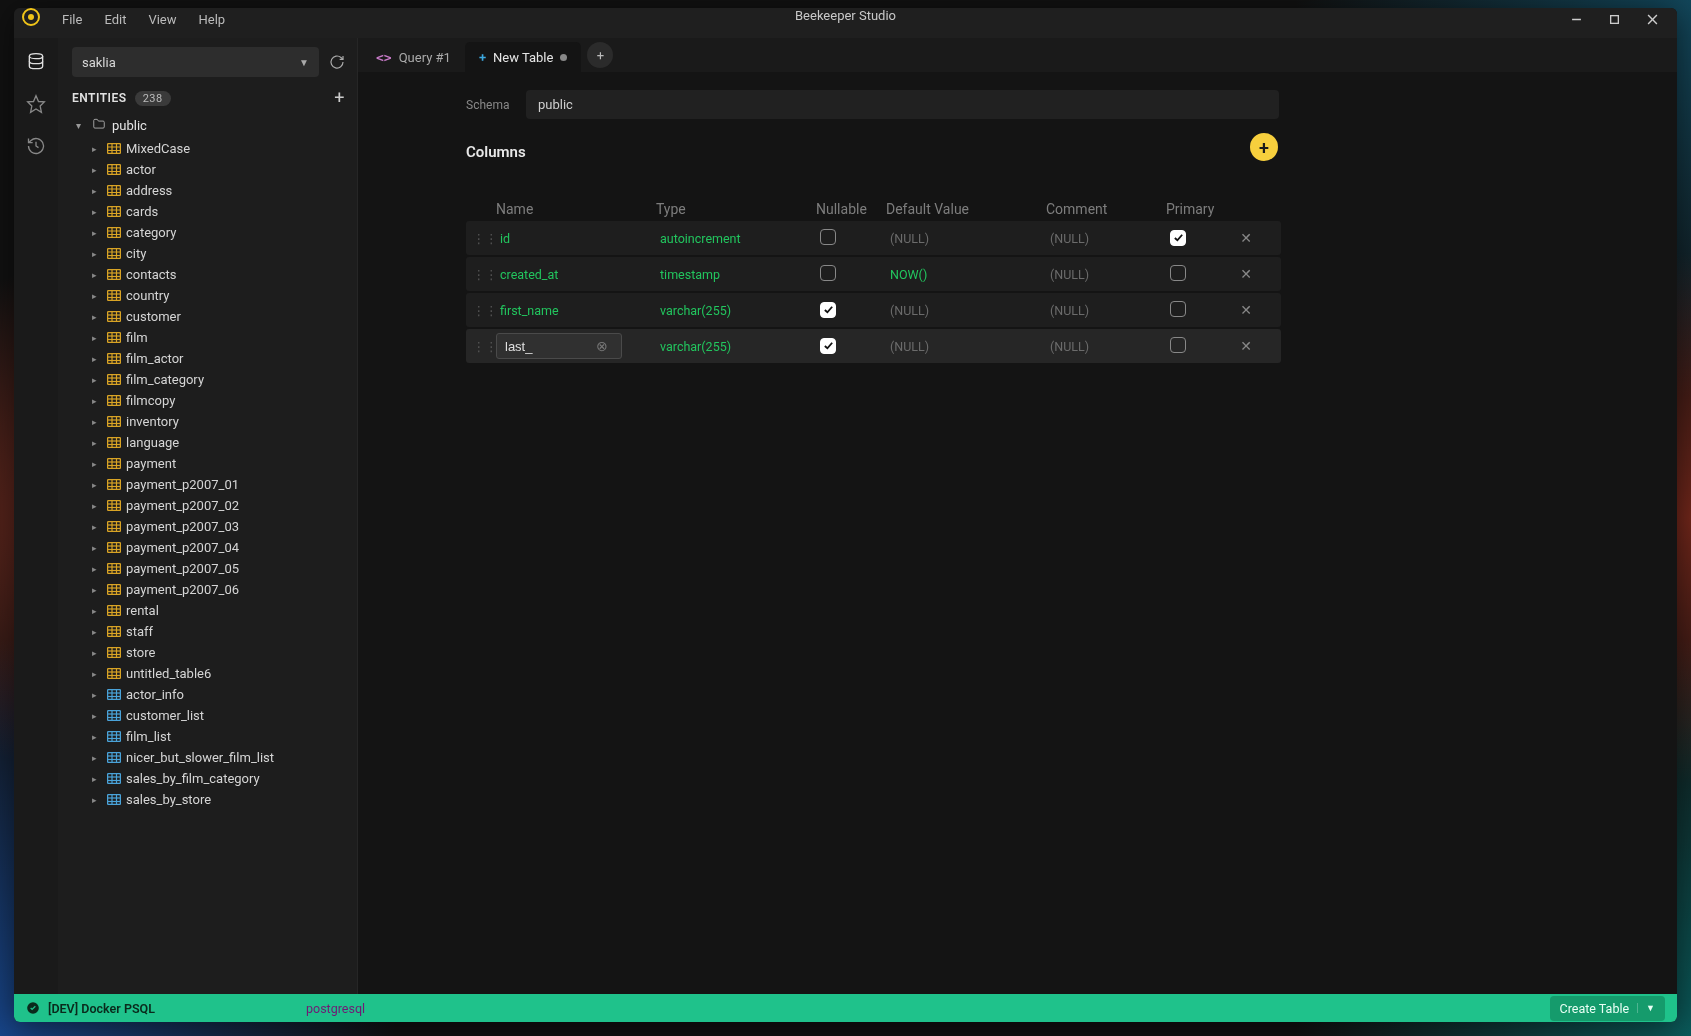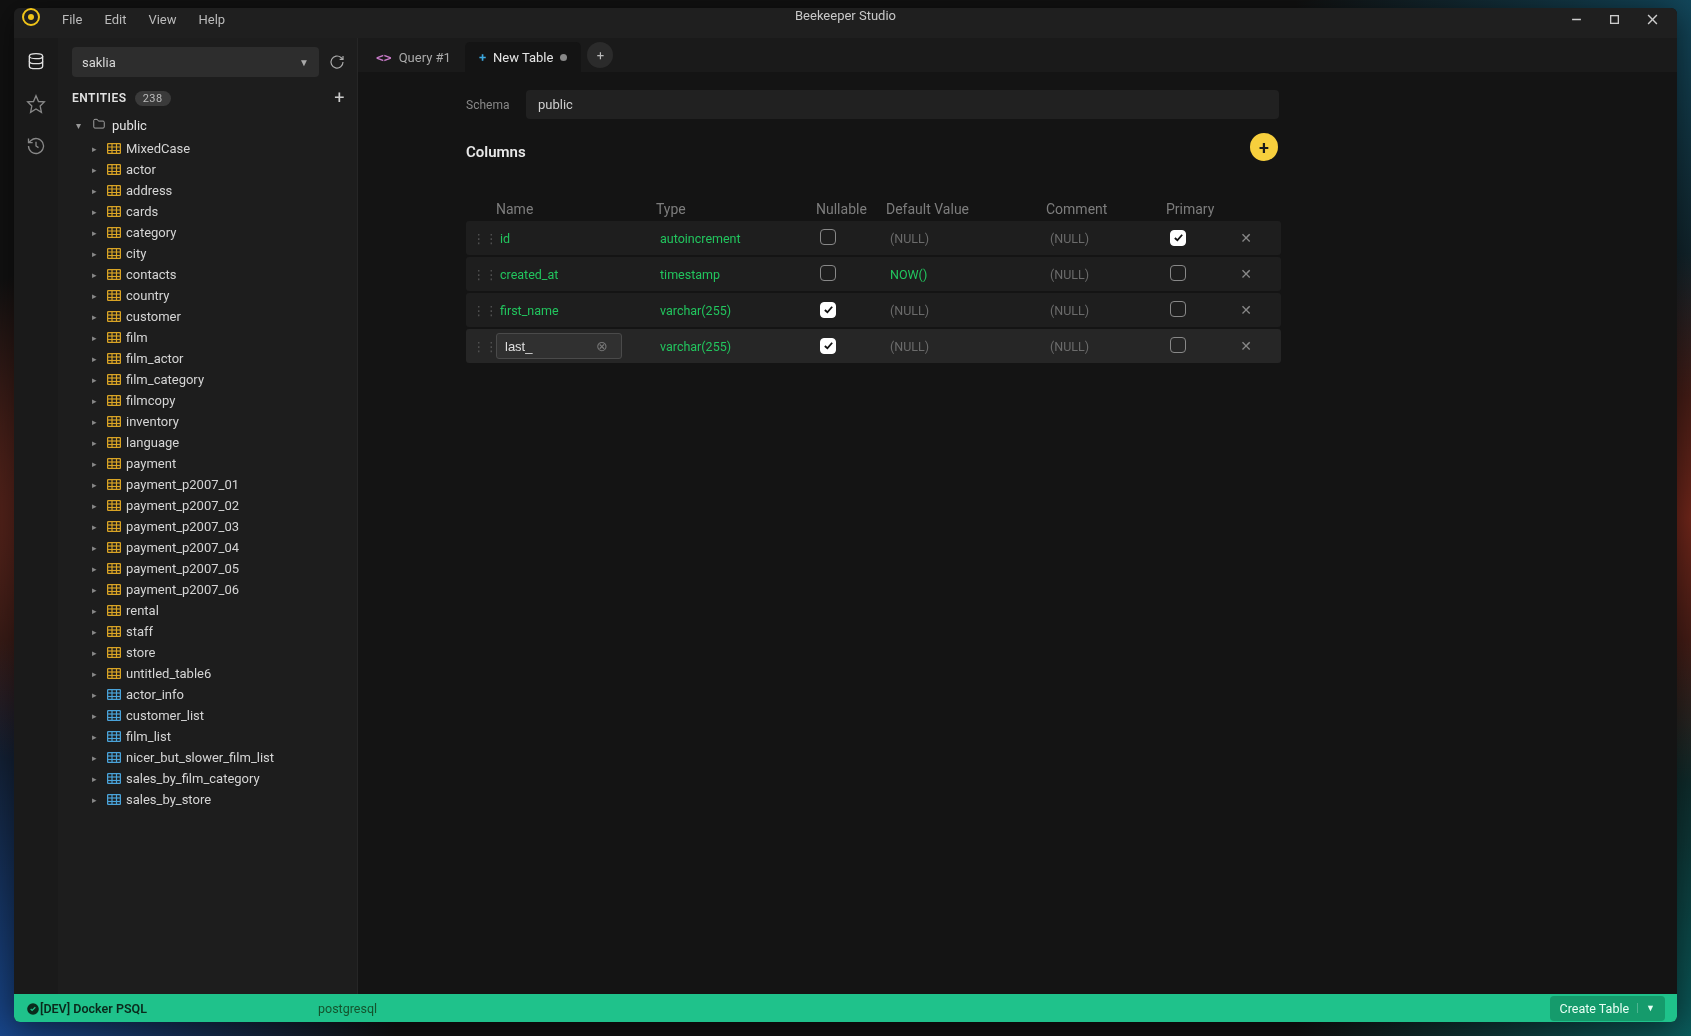"[DEV] Docker PSQL" .status-left { align-items: flex-end -> center; gap: 0 -> 8px }
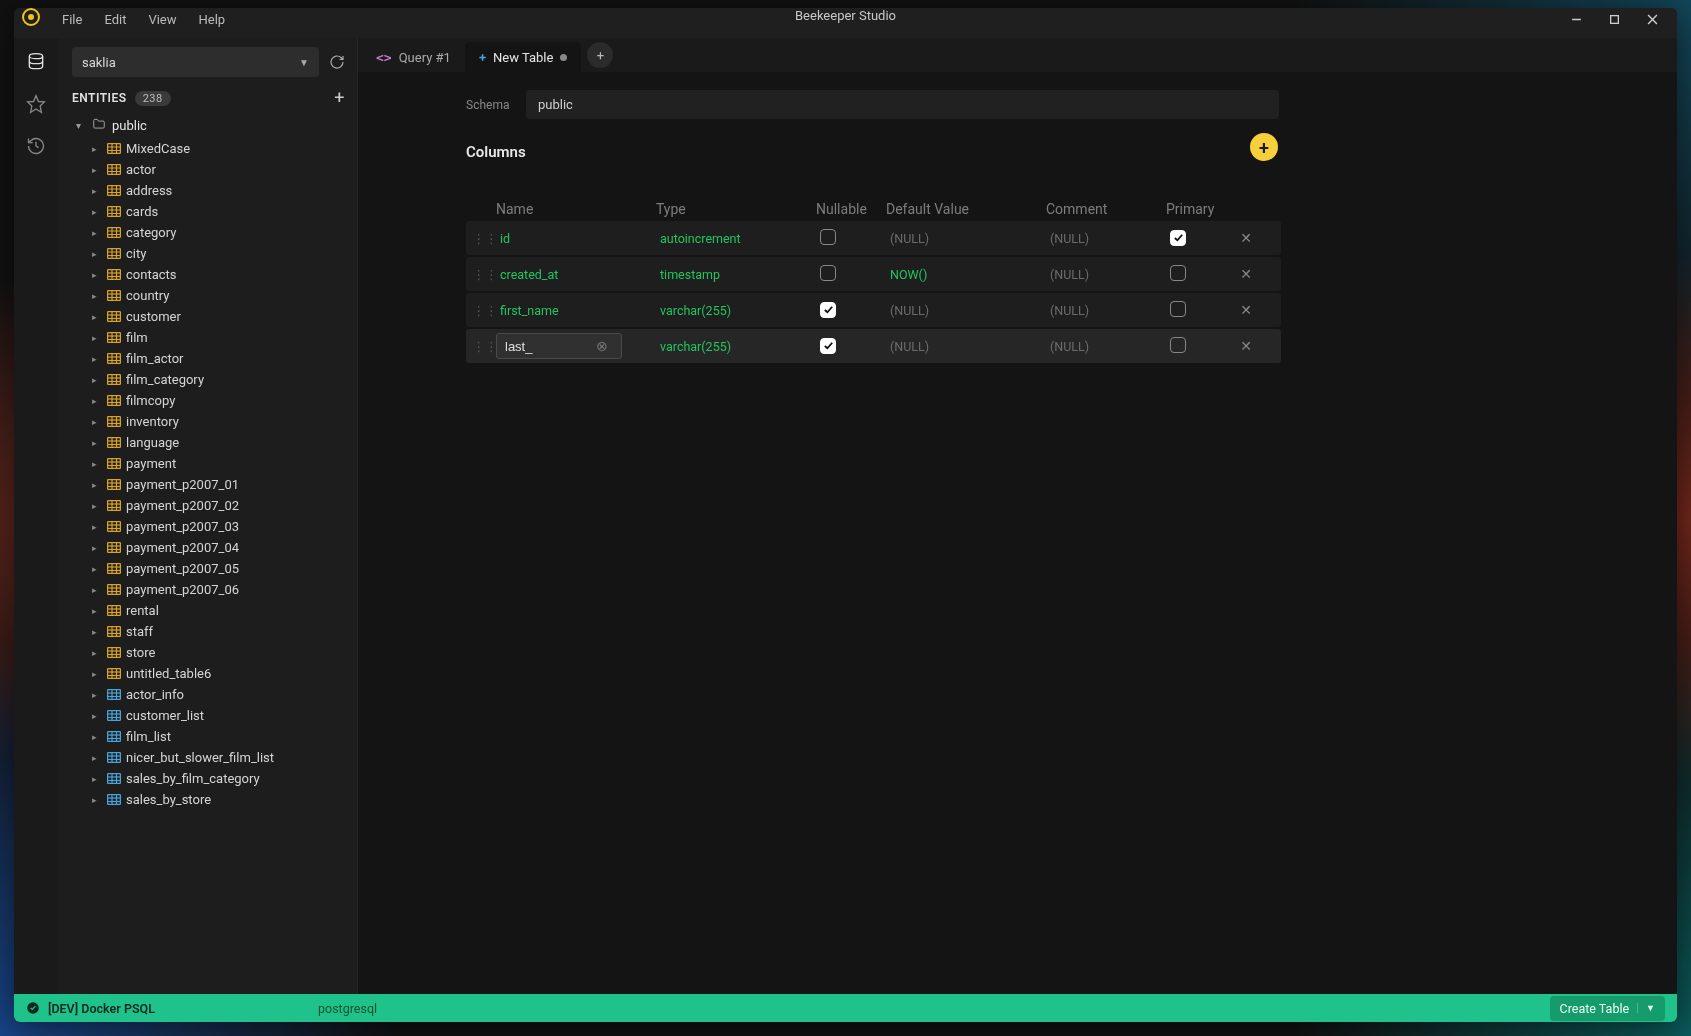"postgresql" .status-db { color: #14532d -> #701a75; left: 304px -> 292px }
